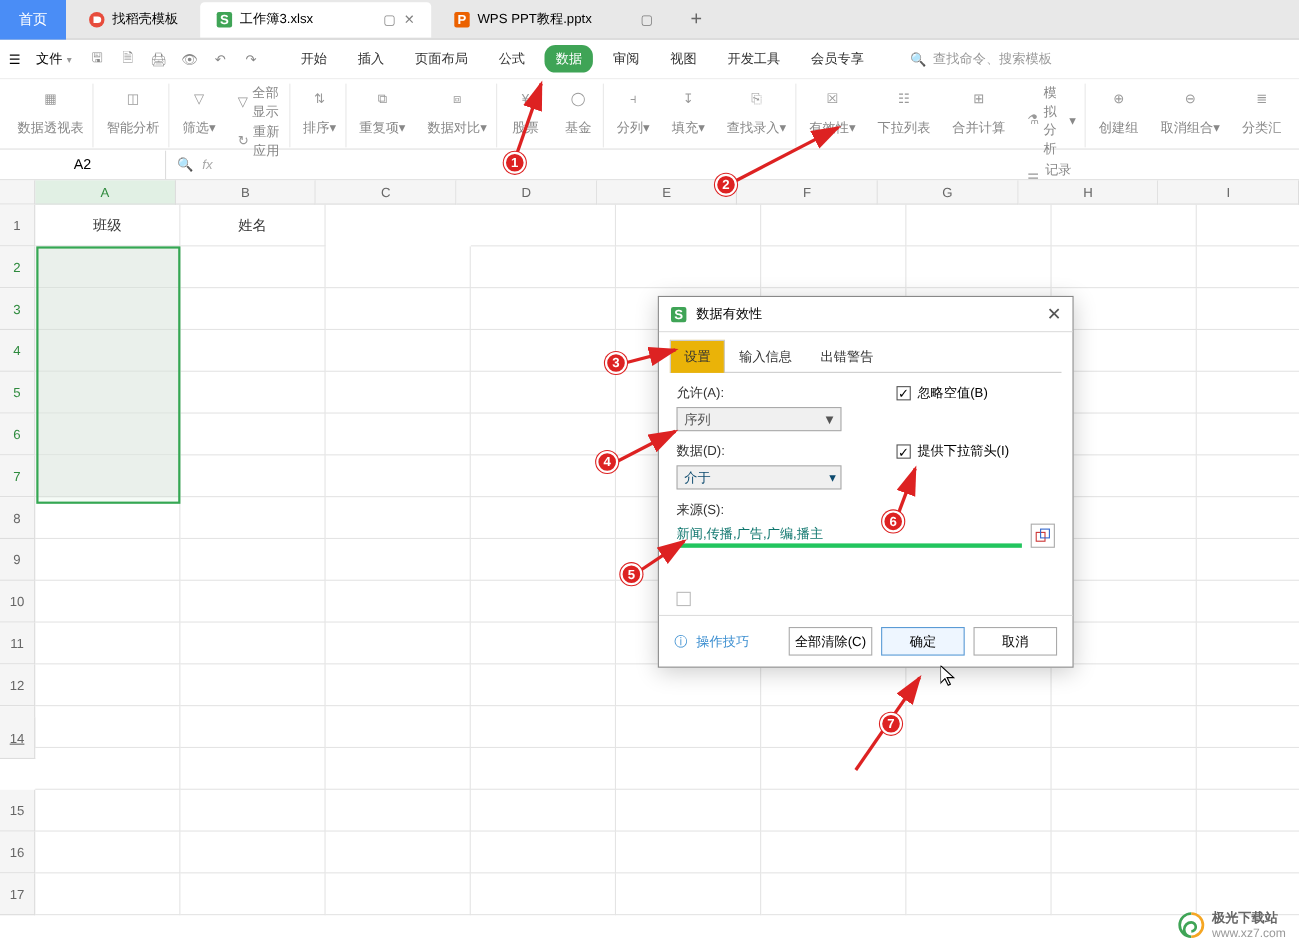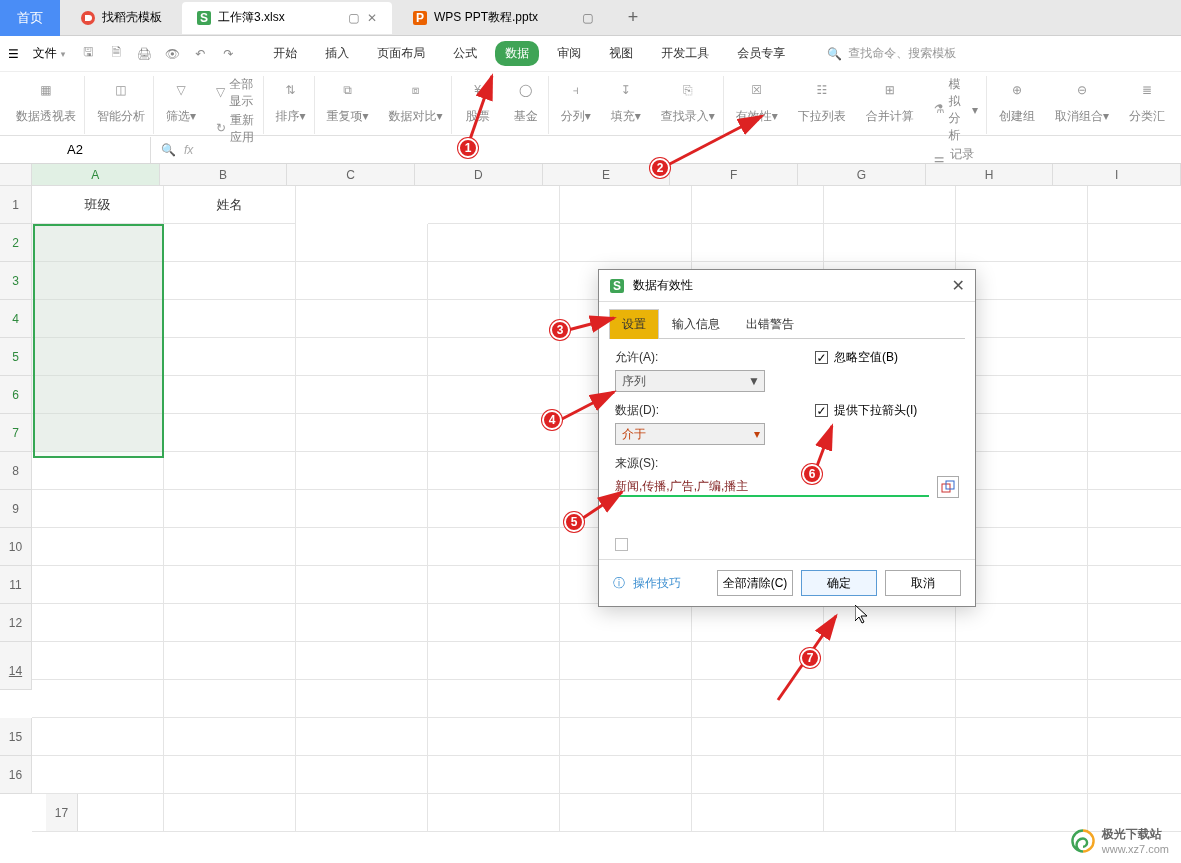"介于" .combo.disabled { color: #c2410c -> #0c4a6e }
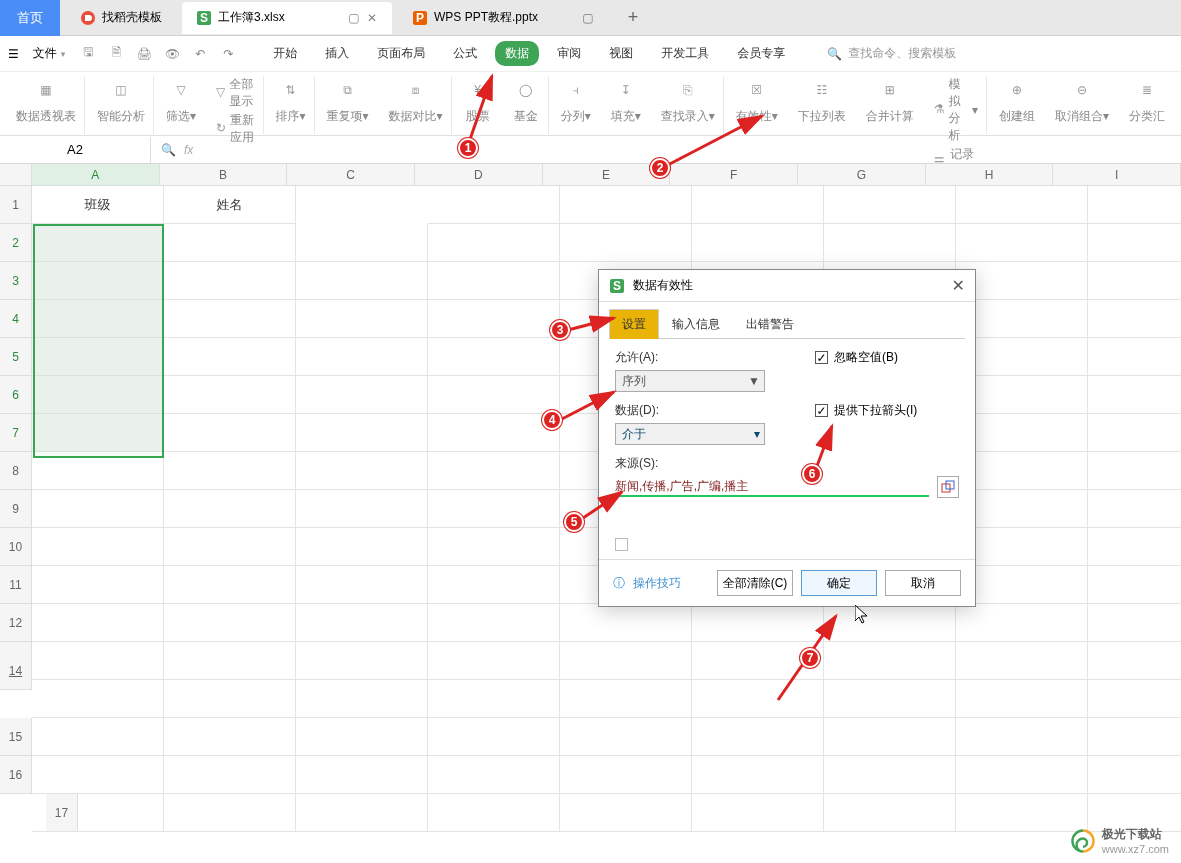"新闻,传播,广告,广编,播主" .src-input { border-bottom: 2px solid #22c55e -> 4px solid #22c55e; color: #7f1d1d -> #0f766e }
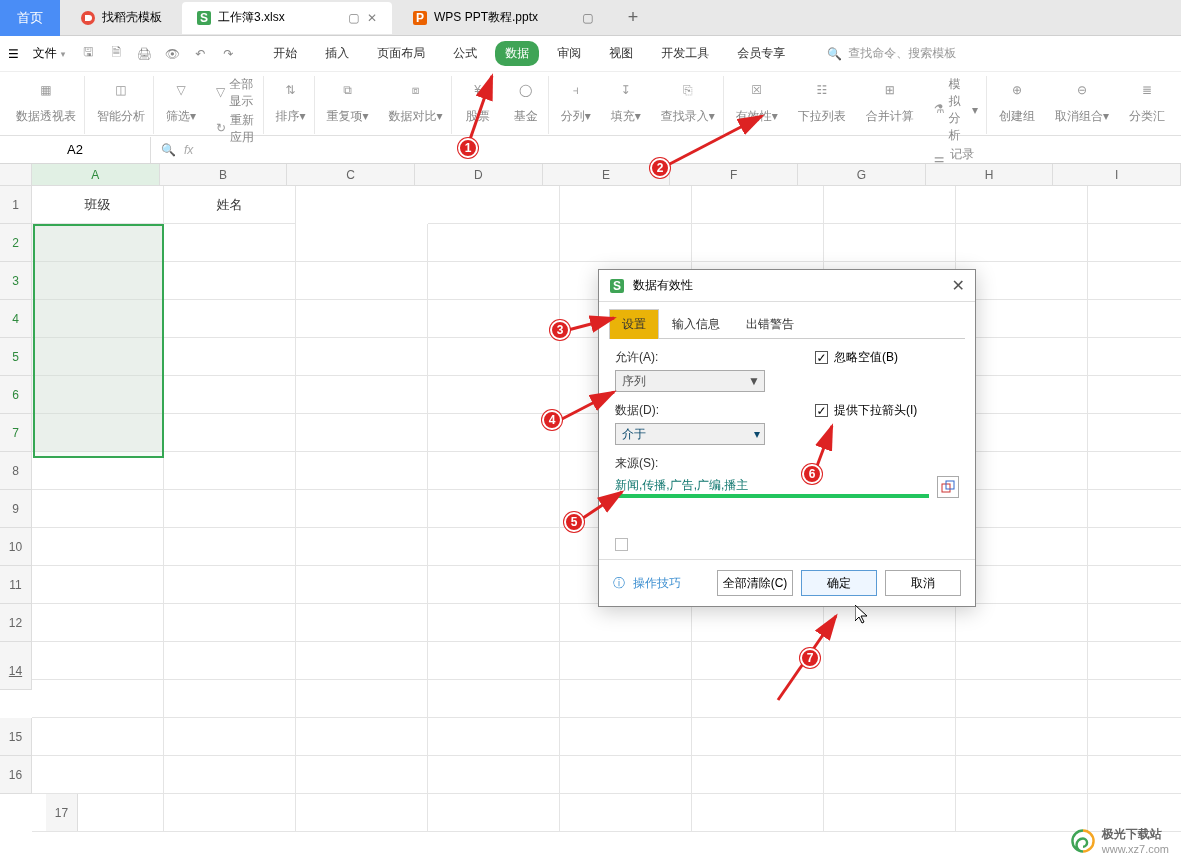"17" div.row-h { margin-left: 46px -> none }
